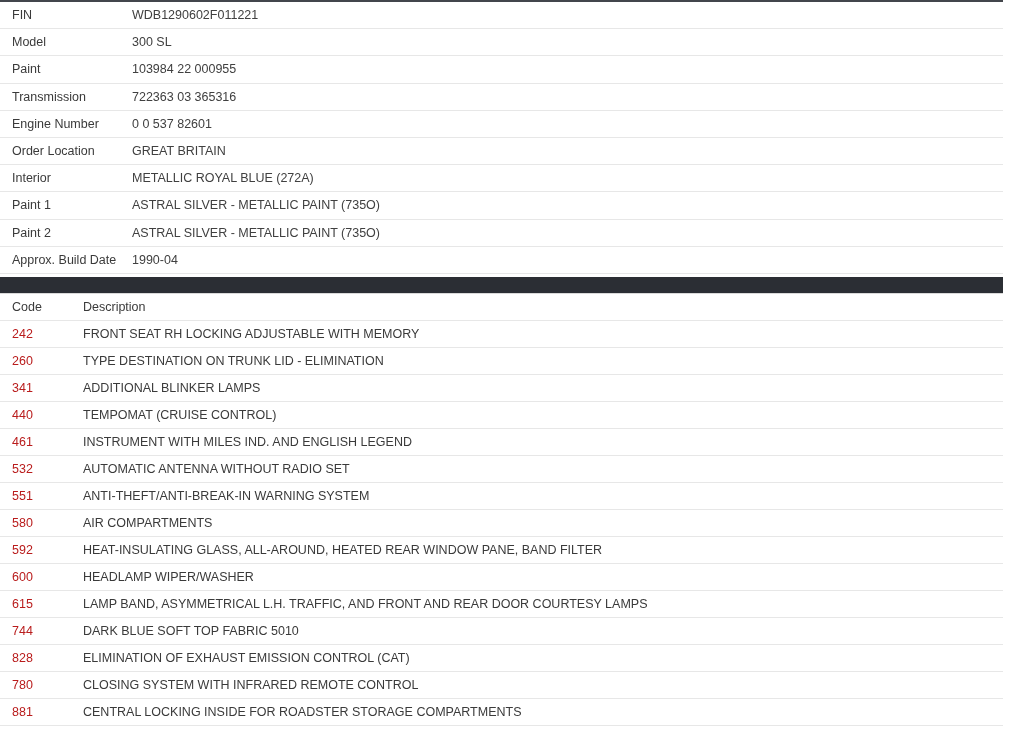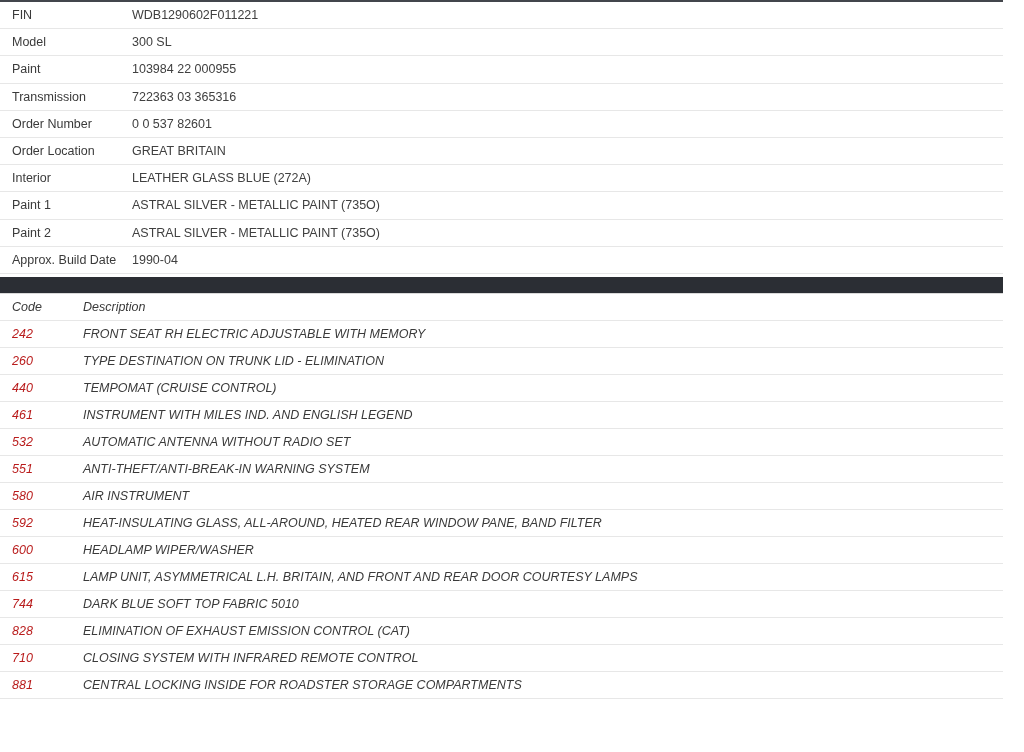"Order Number" span.info-label { text: Order -> Engine }
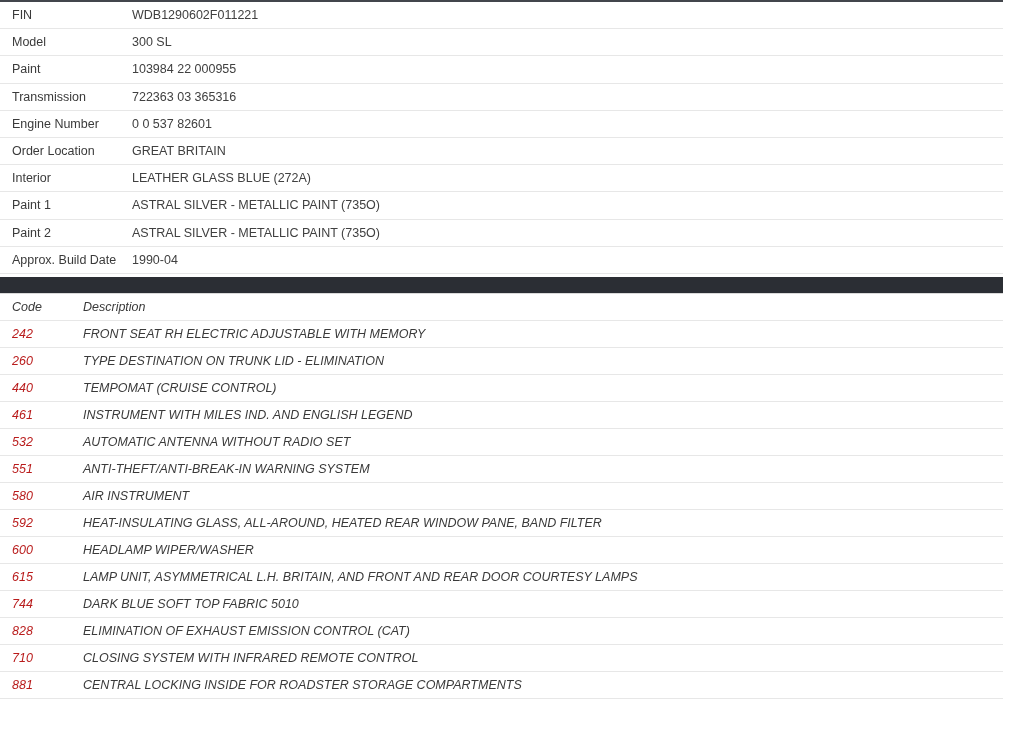"LEATHER GLASS BLUE (272A)" span.info-value { text: LEATHER GLASS -> METALLIC ROYAL }
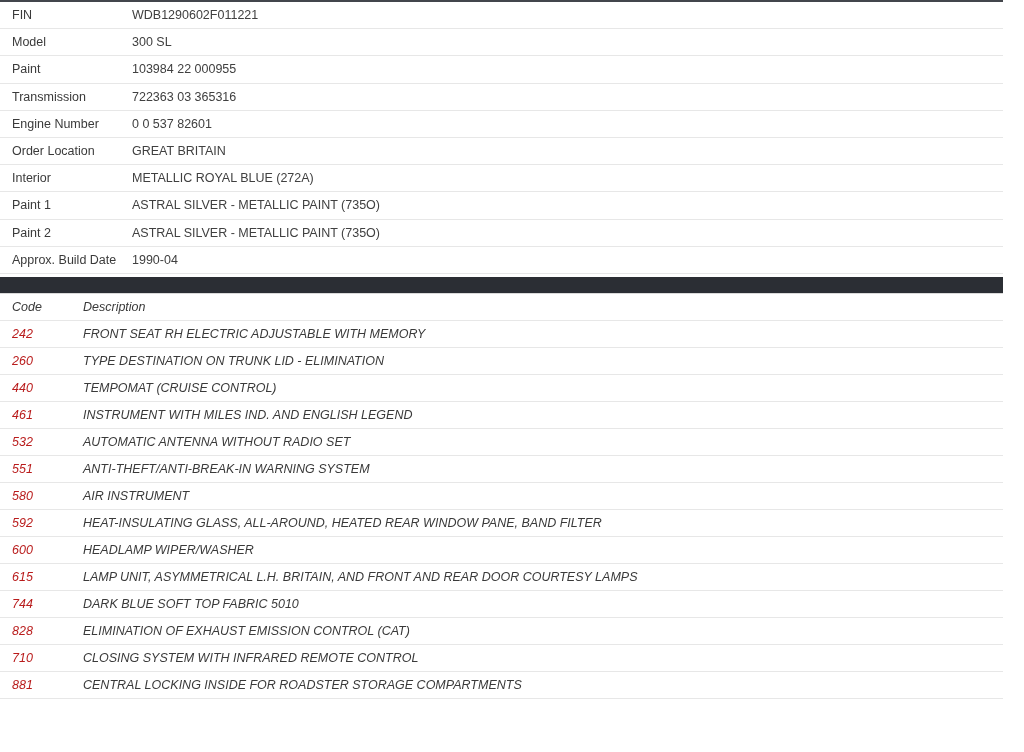"Code" .codes-table { font-style: italic -> none }
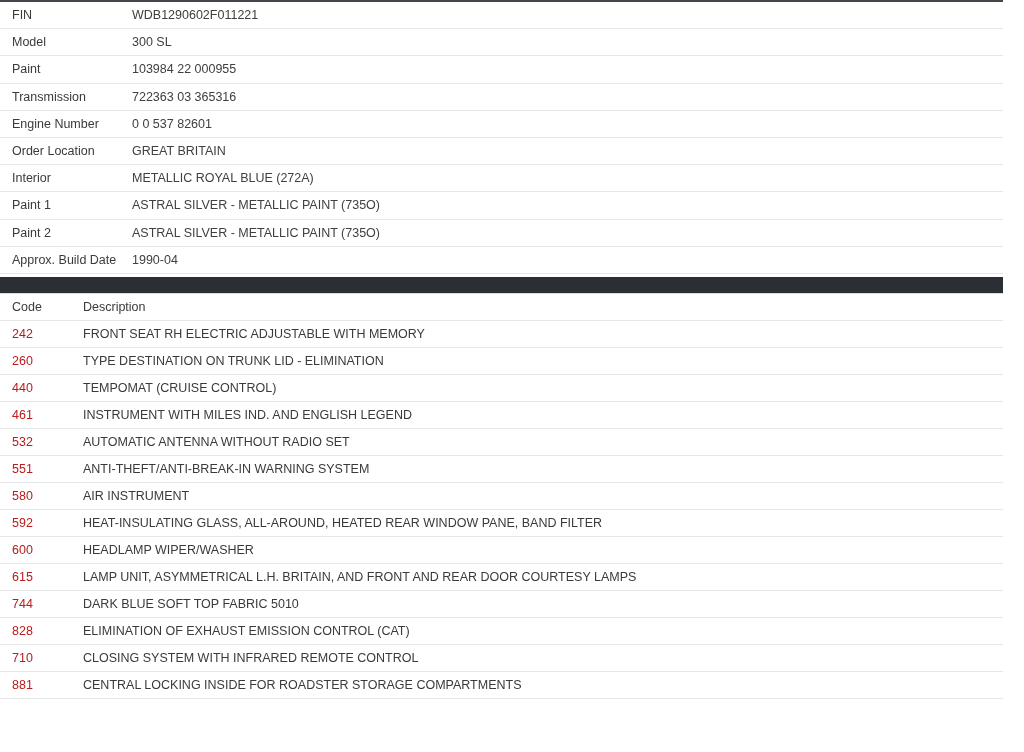"FRONT SEAT RH ELECTRIC ADJUSTABLE" span.desc-cell { text: ELECTRIC -> LOCKING }
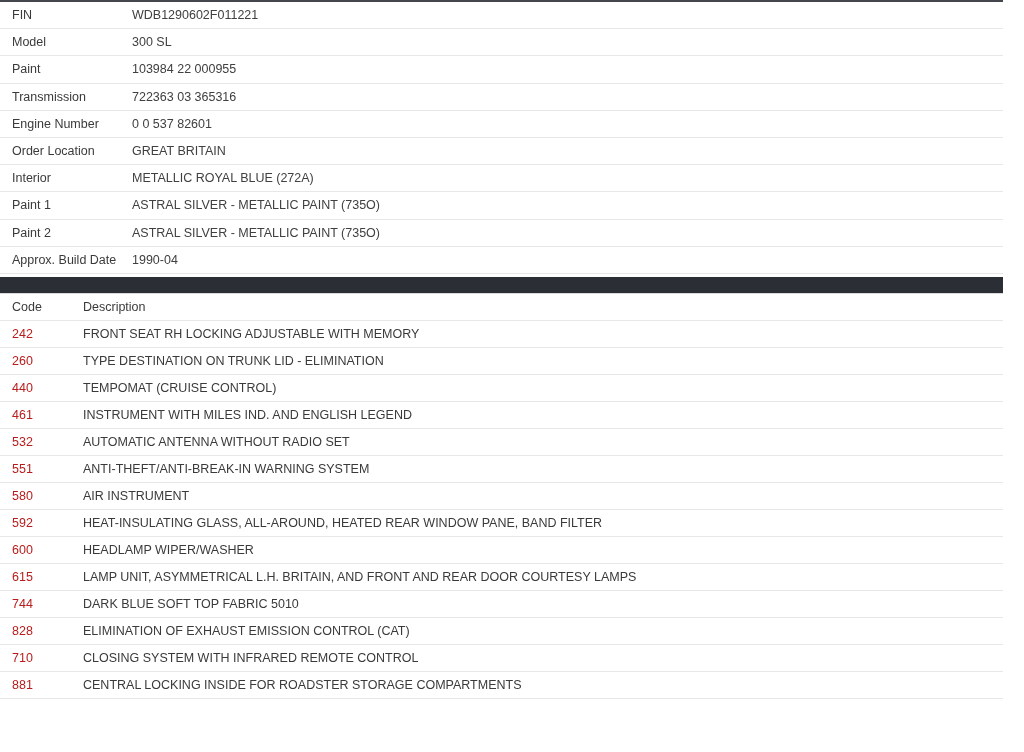"341" div.code-row { html: none -> <div> <span>341</span> <span>ADDITIONAL BLINKER LAMPS</span> </div> }
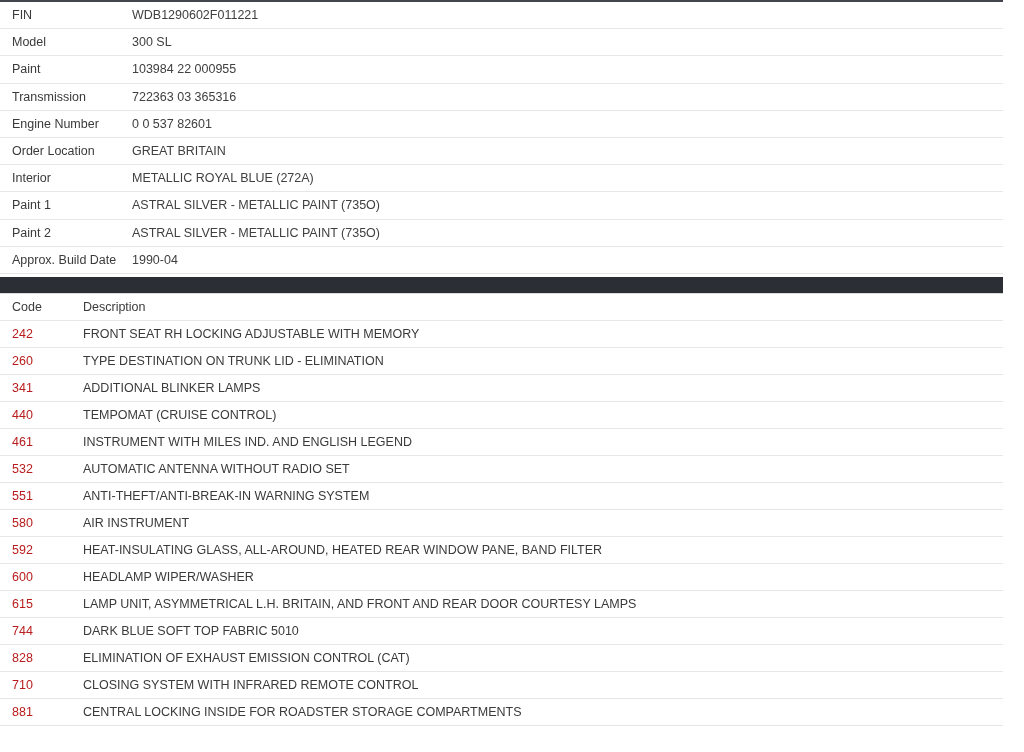"AIR INSTRUMENT" span.desc-cell { text: INSTRUMENT -> COMPARTMENTS }
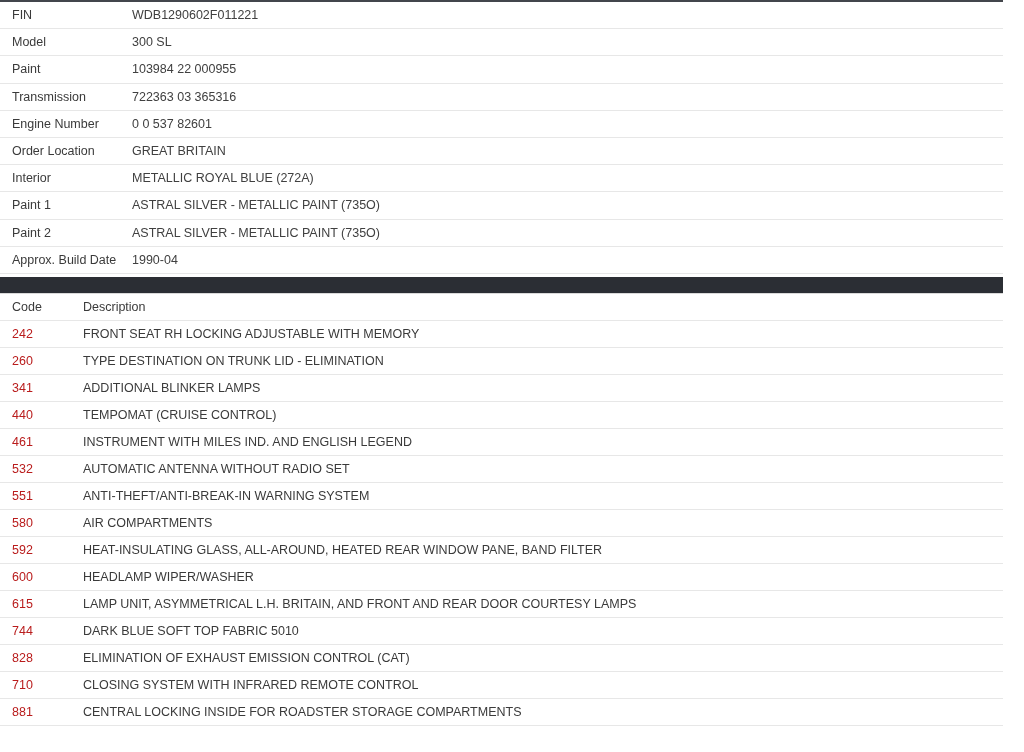"LAMP UNIT, ASYMMETRICAL L.H. BRITAIN," span.desc-cell { text: UNIT, ASYMMETRICAL L.H. BRITAIN -> BAND, ASYMMETRICAL L.H. TRAFFIC }
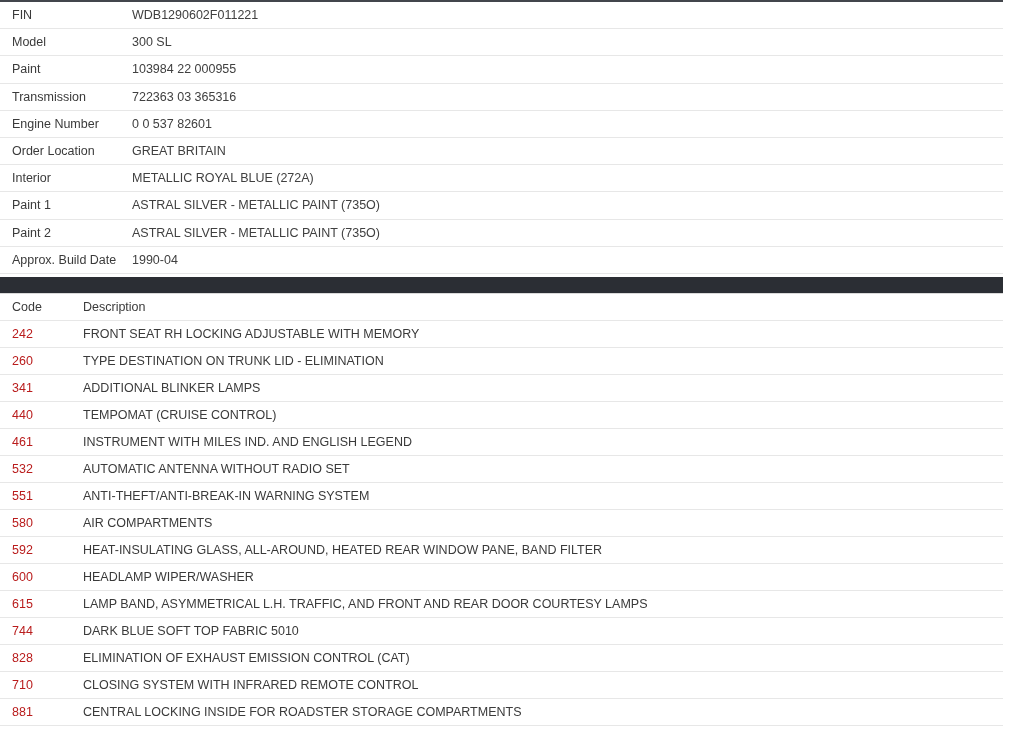"710" span.code-cell { text: 710 -> 780 }
